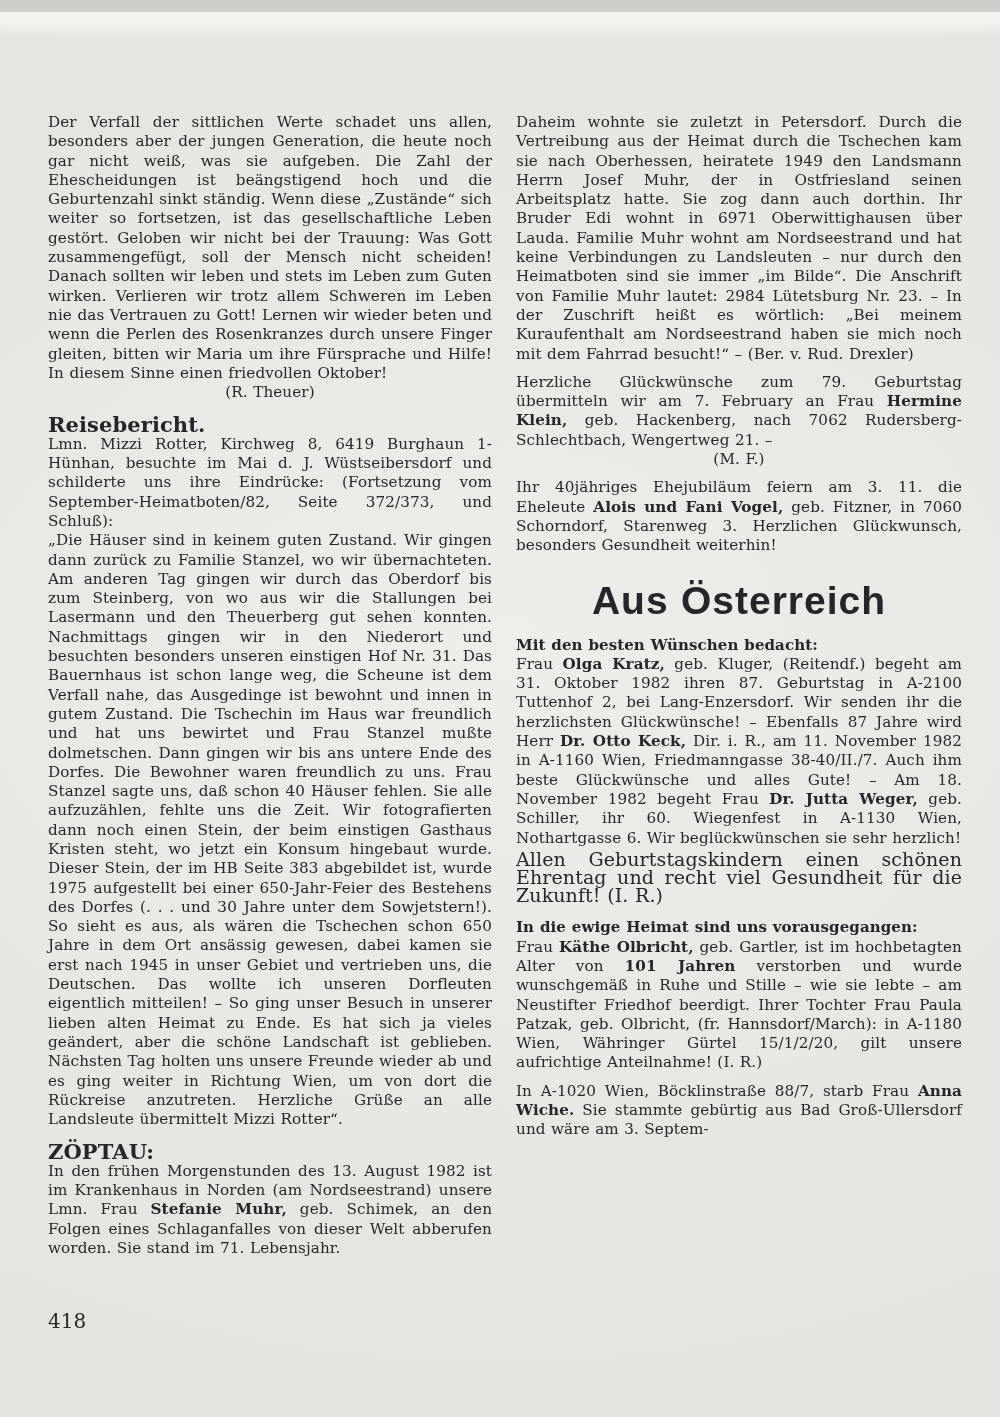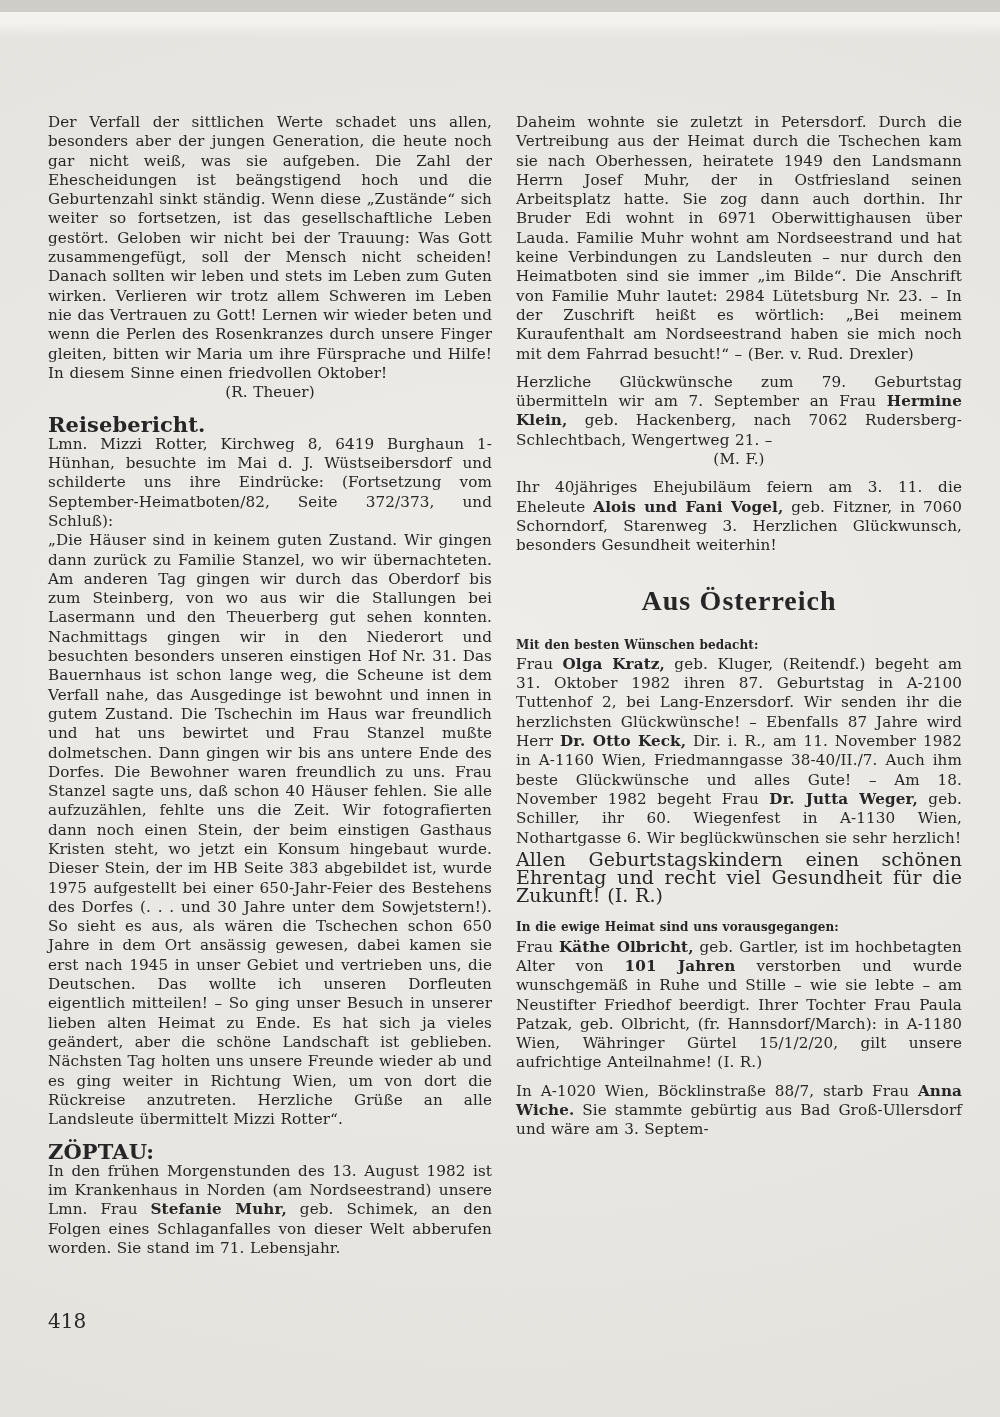"Herzliche Glückwünsche zum 79." span { text: September -> February }
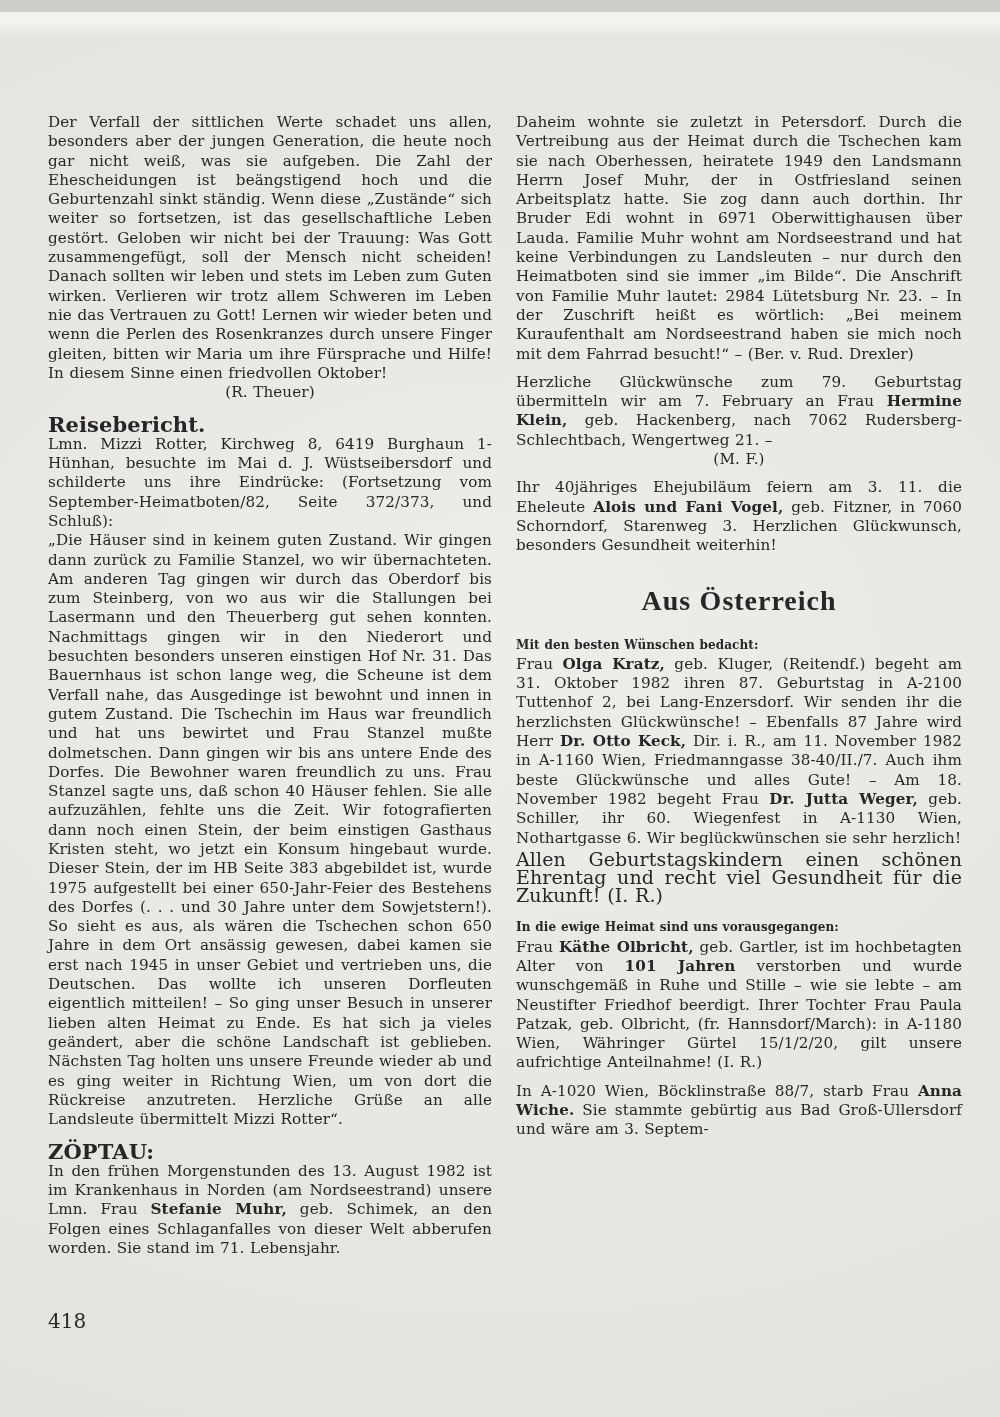"Aus Österreich" .display { font-family: Liberation Serif, serif -> Liberation Sans, sans-serif; font-size: 28px -> 39px }
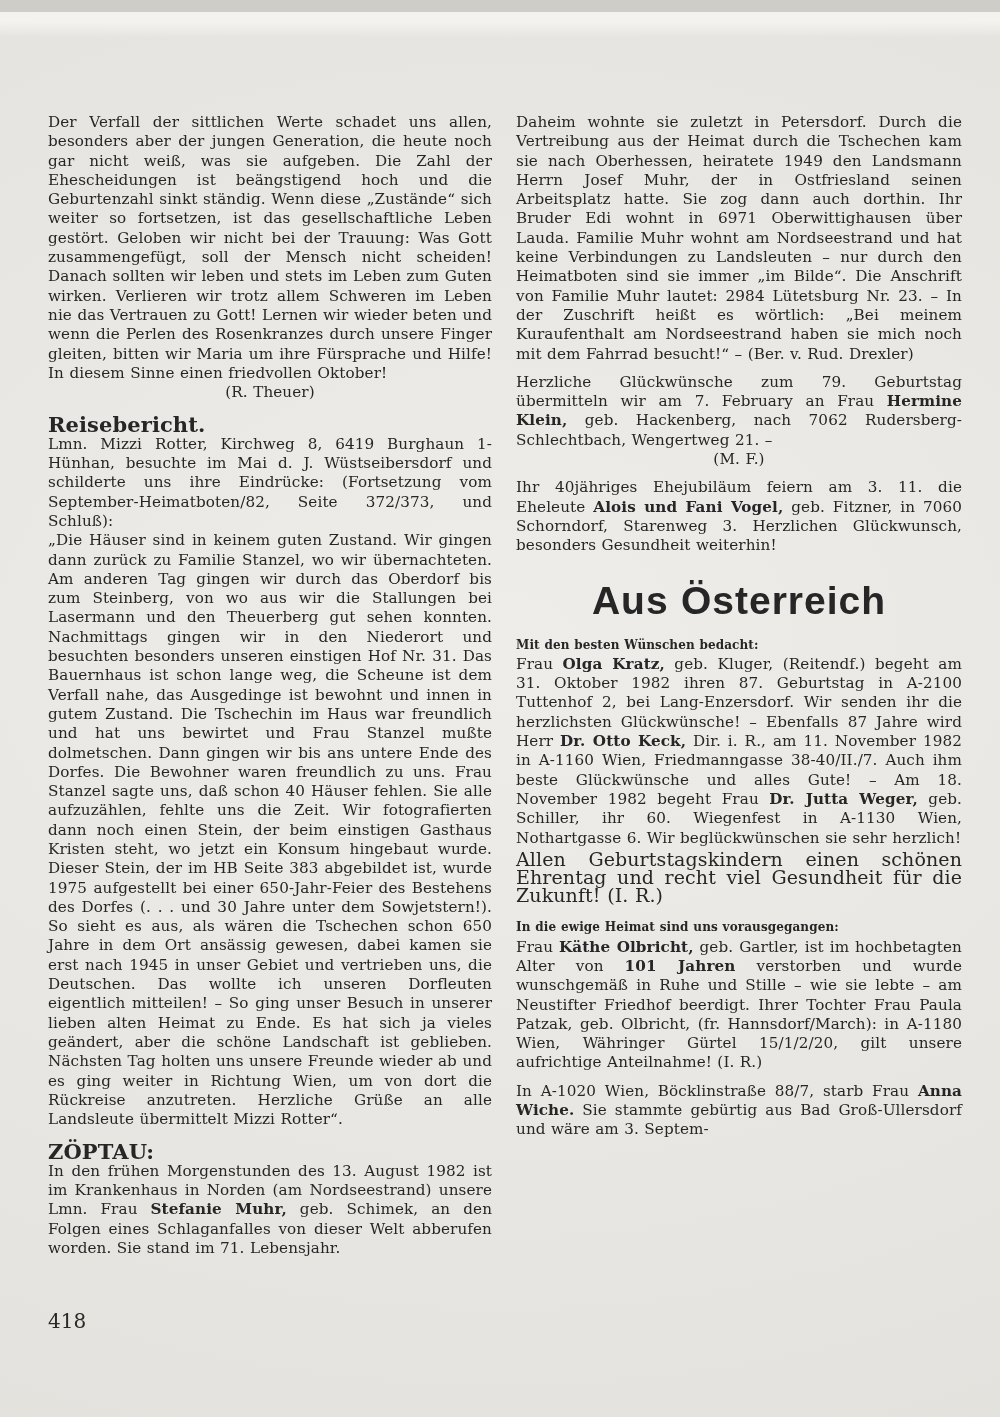"Mit den besten Wünschen bedacht:" .subh { font-size: 12px -> 15px }
